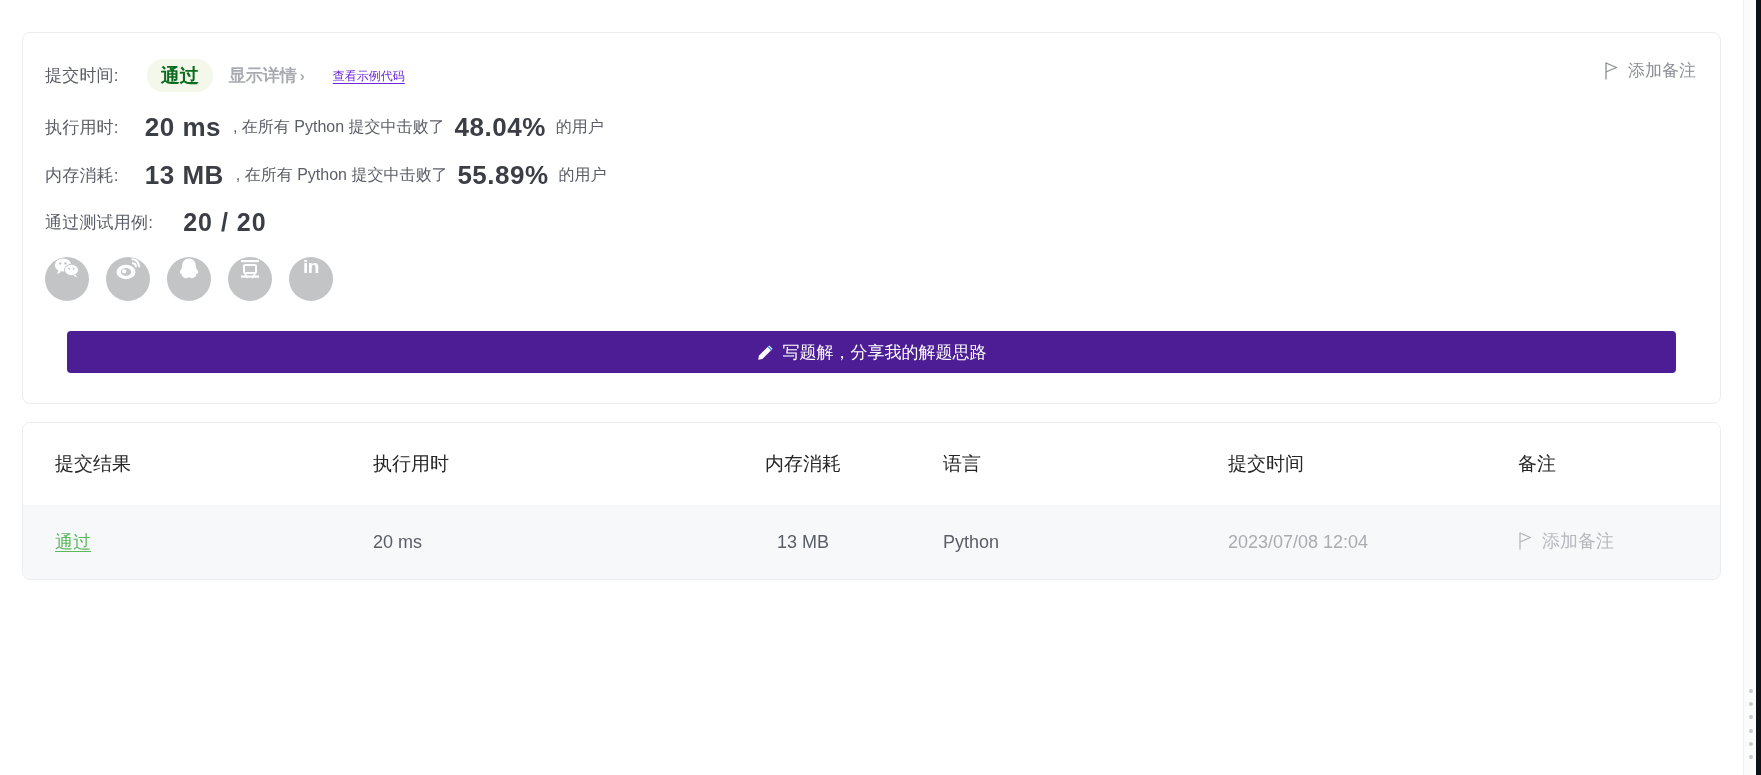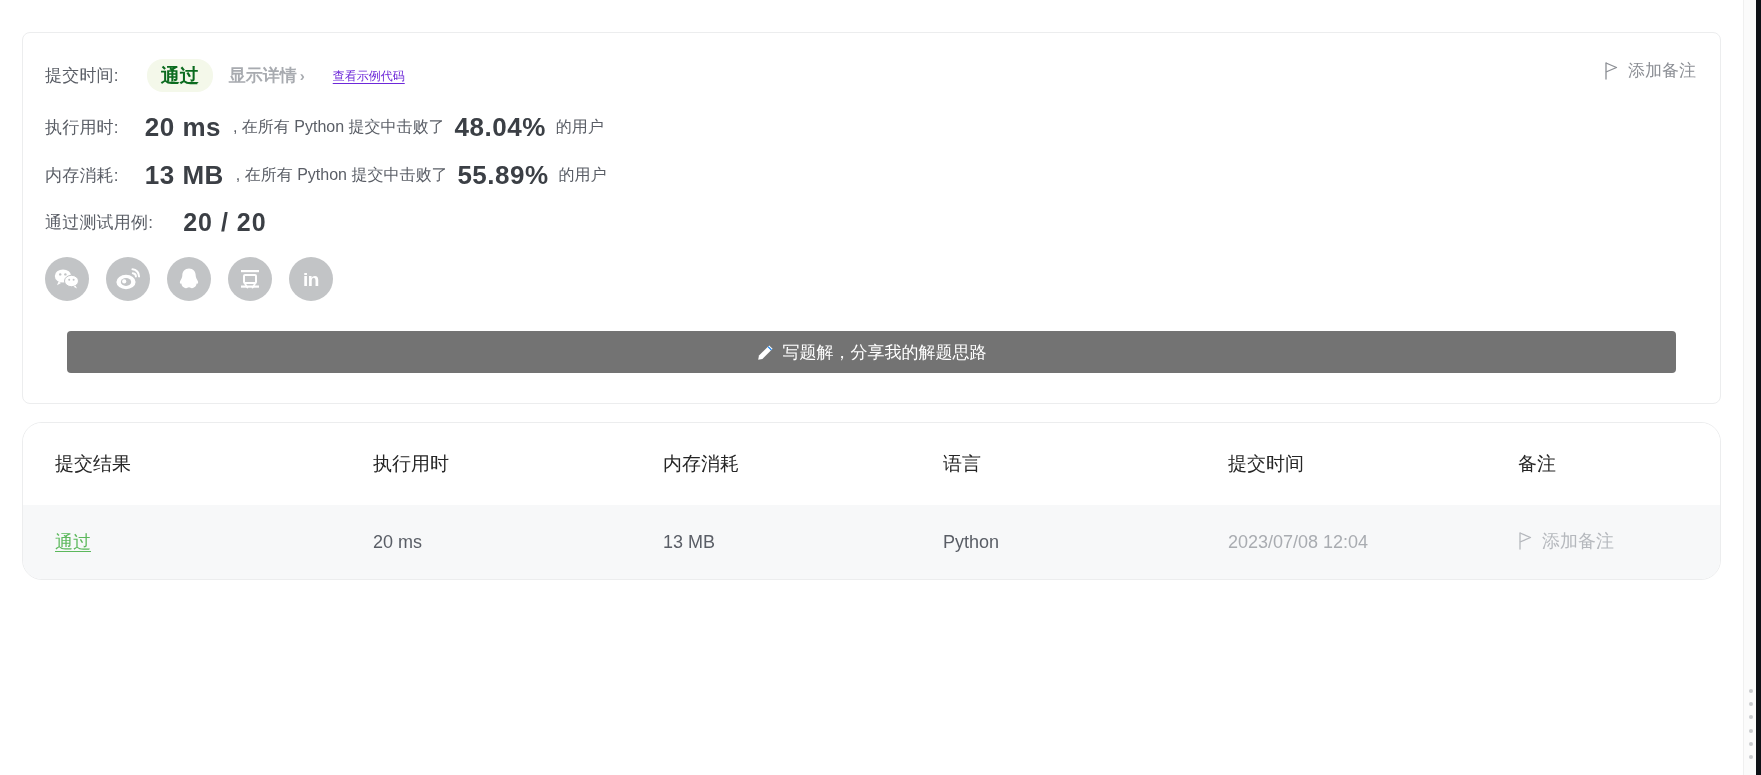"in" .social { align-items: center -> none }
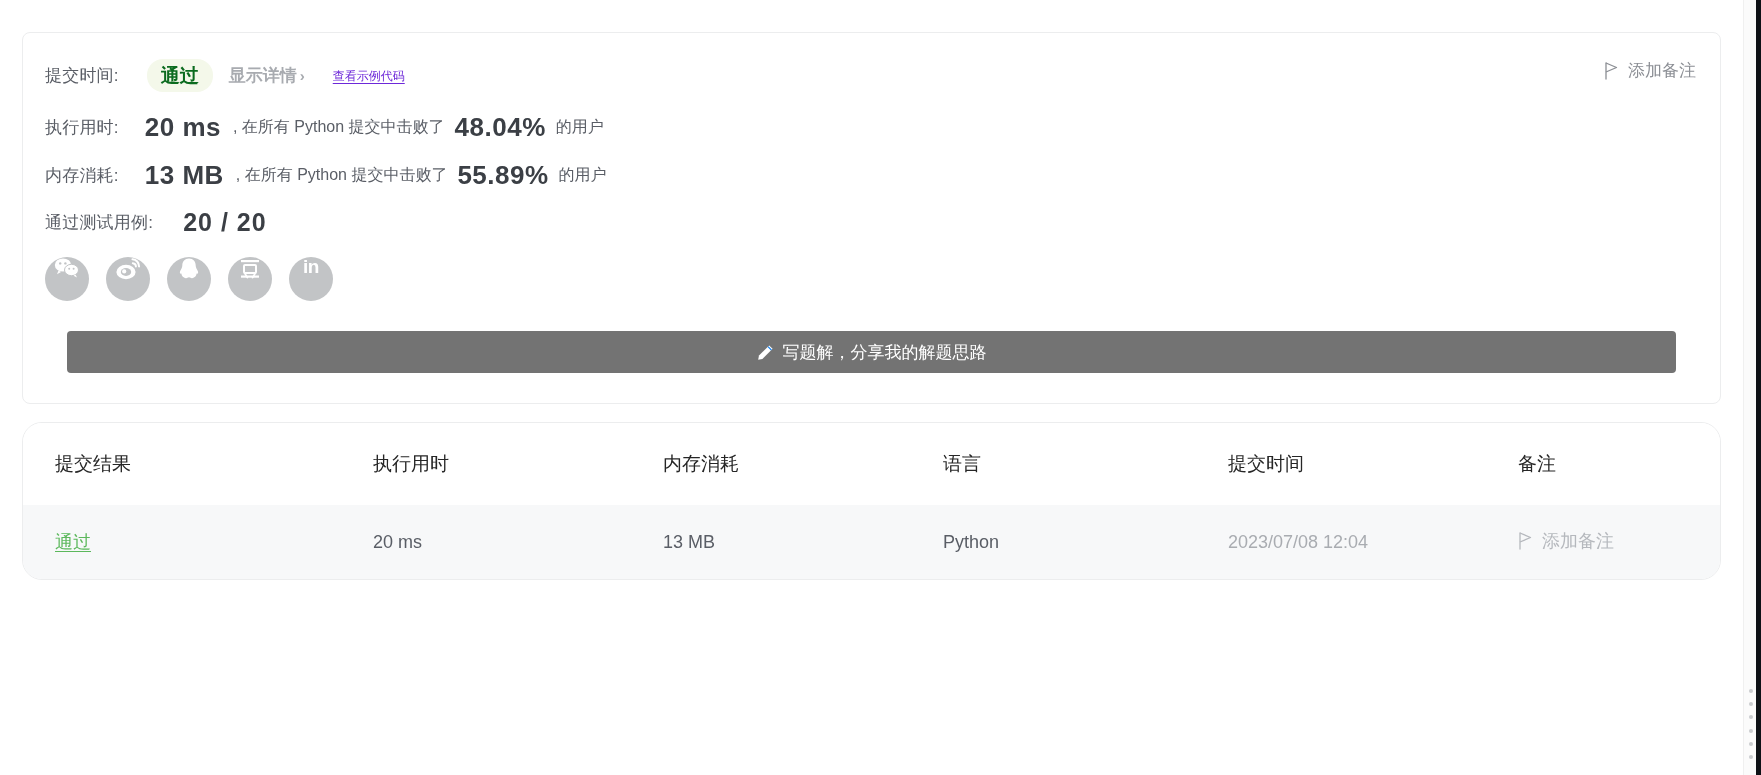"写题解，分享我的解题思路" .cta { background: #737373 -> #4c1d95 }
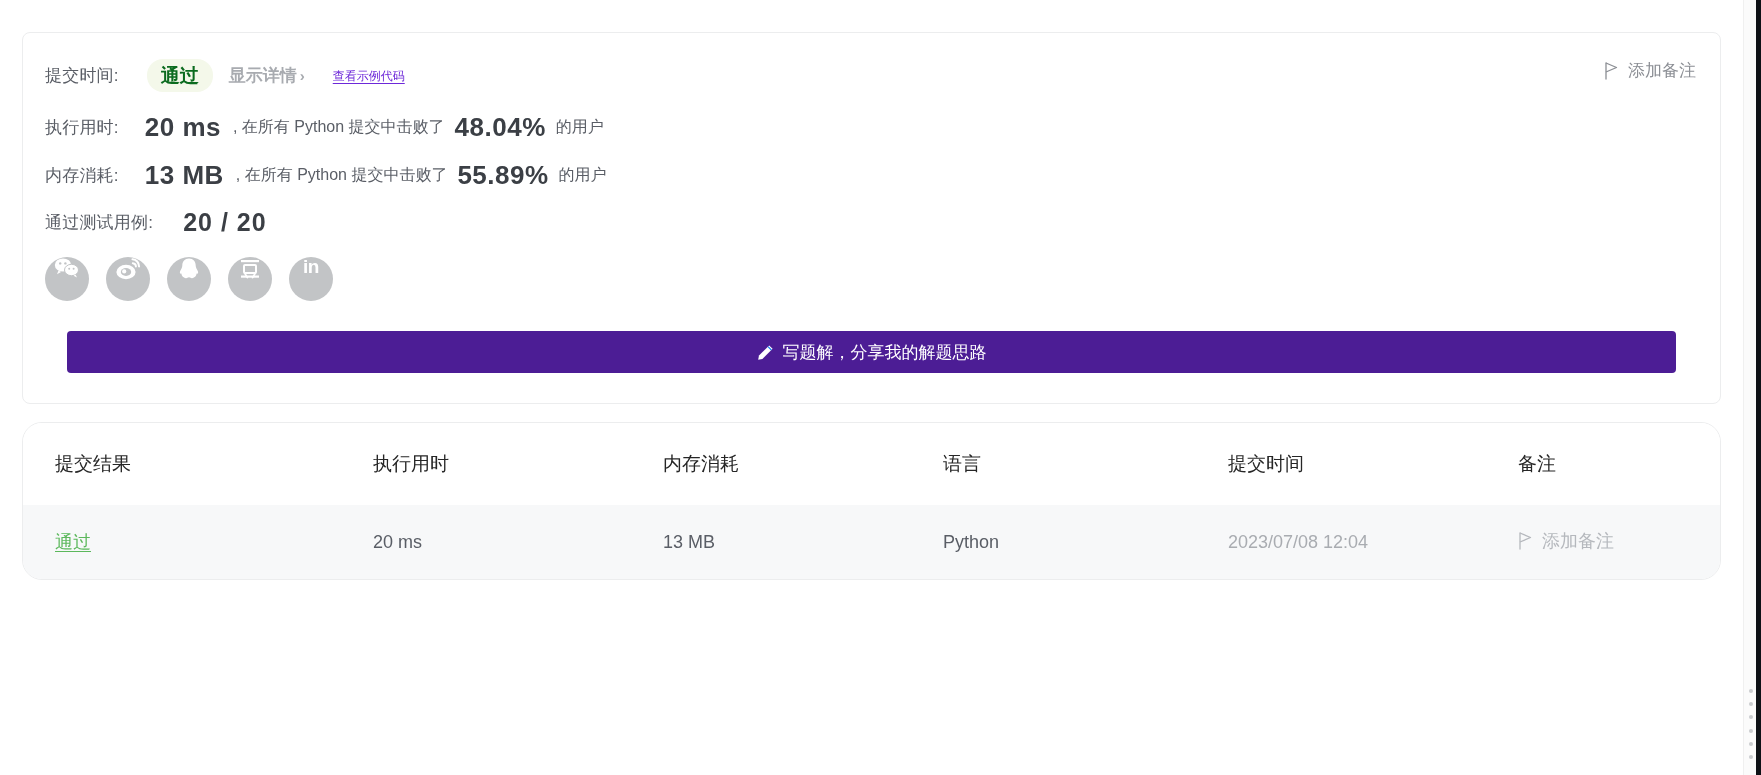"提交结果" .table-card { border-radius: 20px -> 8px }
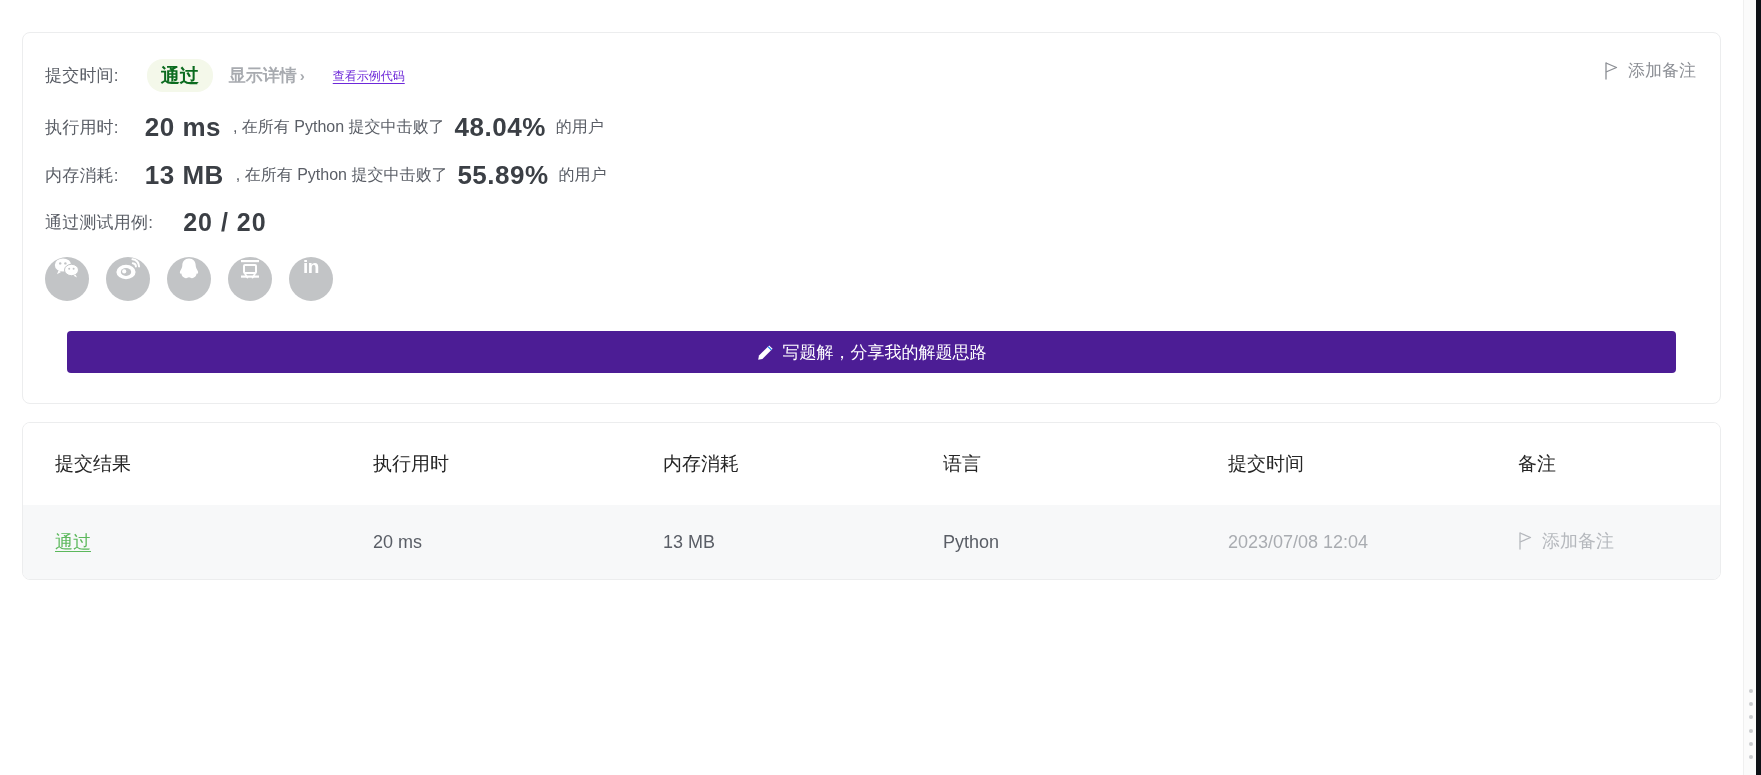"内存消耗" th.c3, td.c3 { text-align: none -> center }
